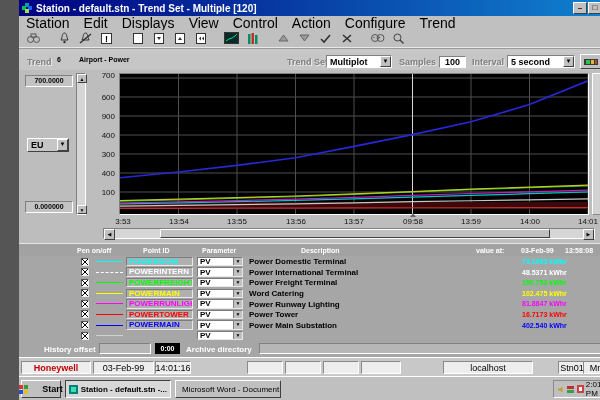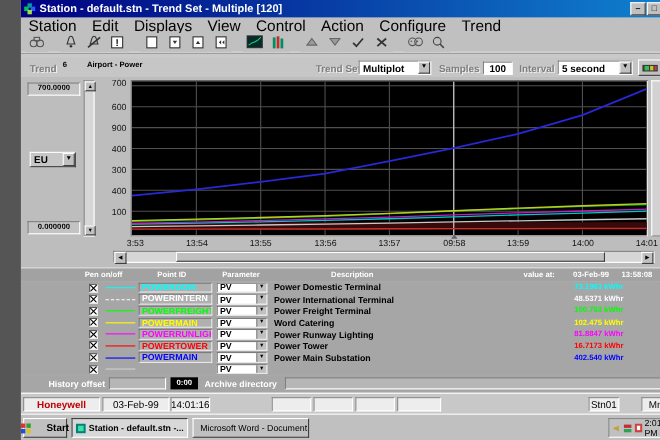"localhost" div.scell { html: none -> <div>localhost</div> }
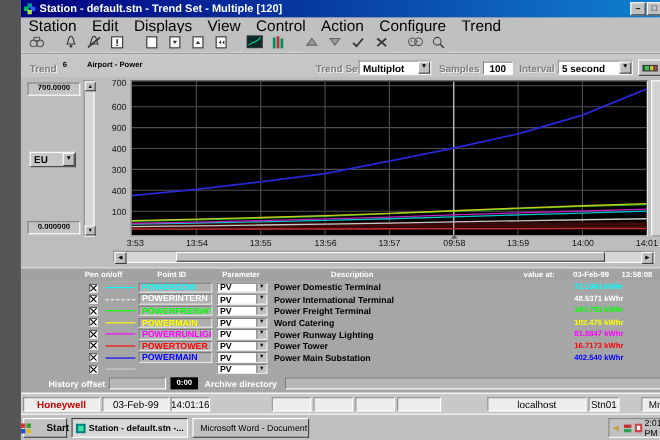"Stn01" div.scell { left: 516px -> 539px }
